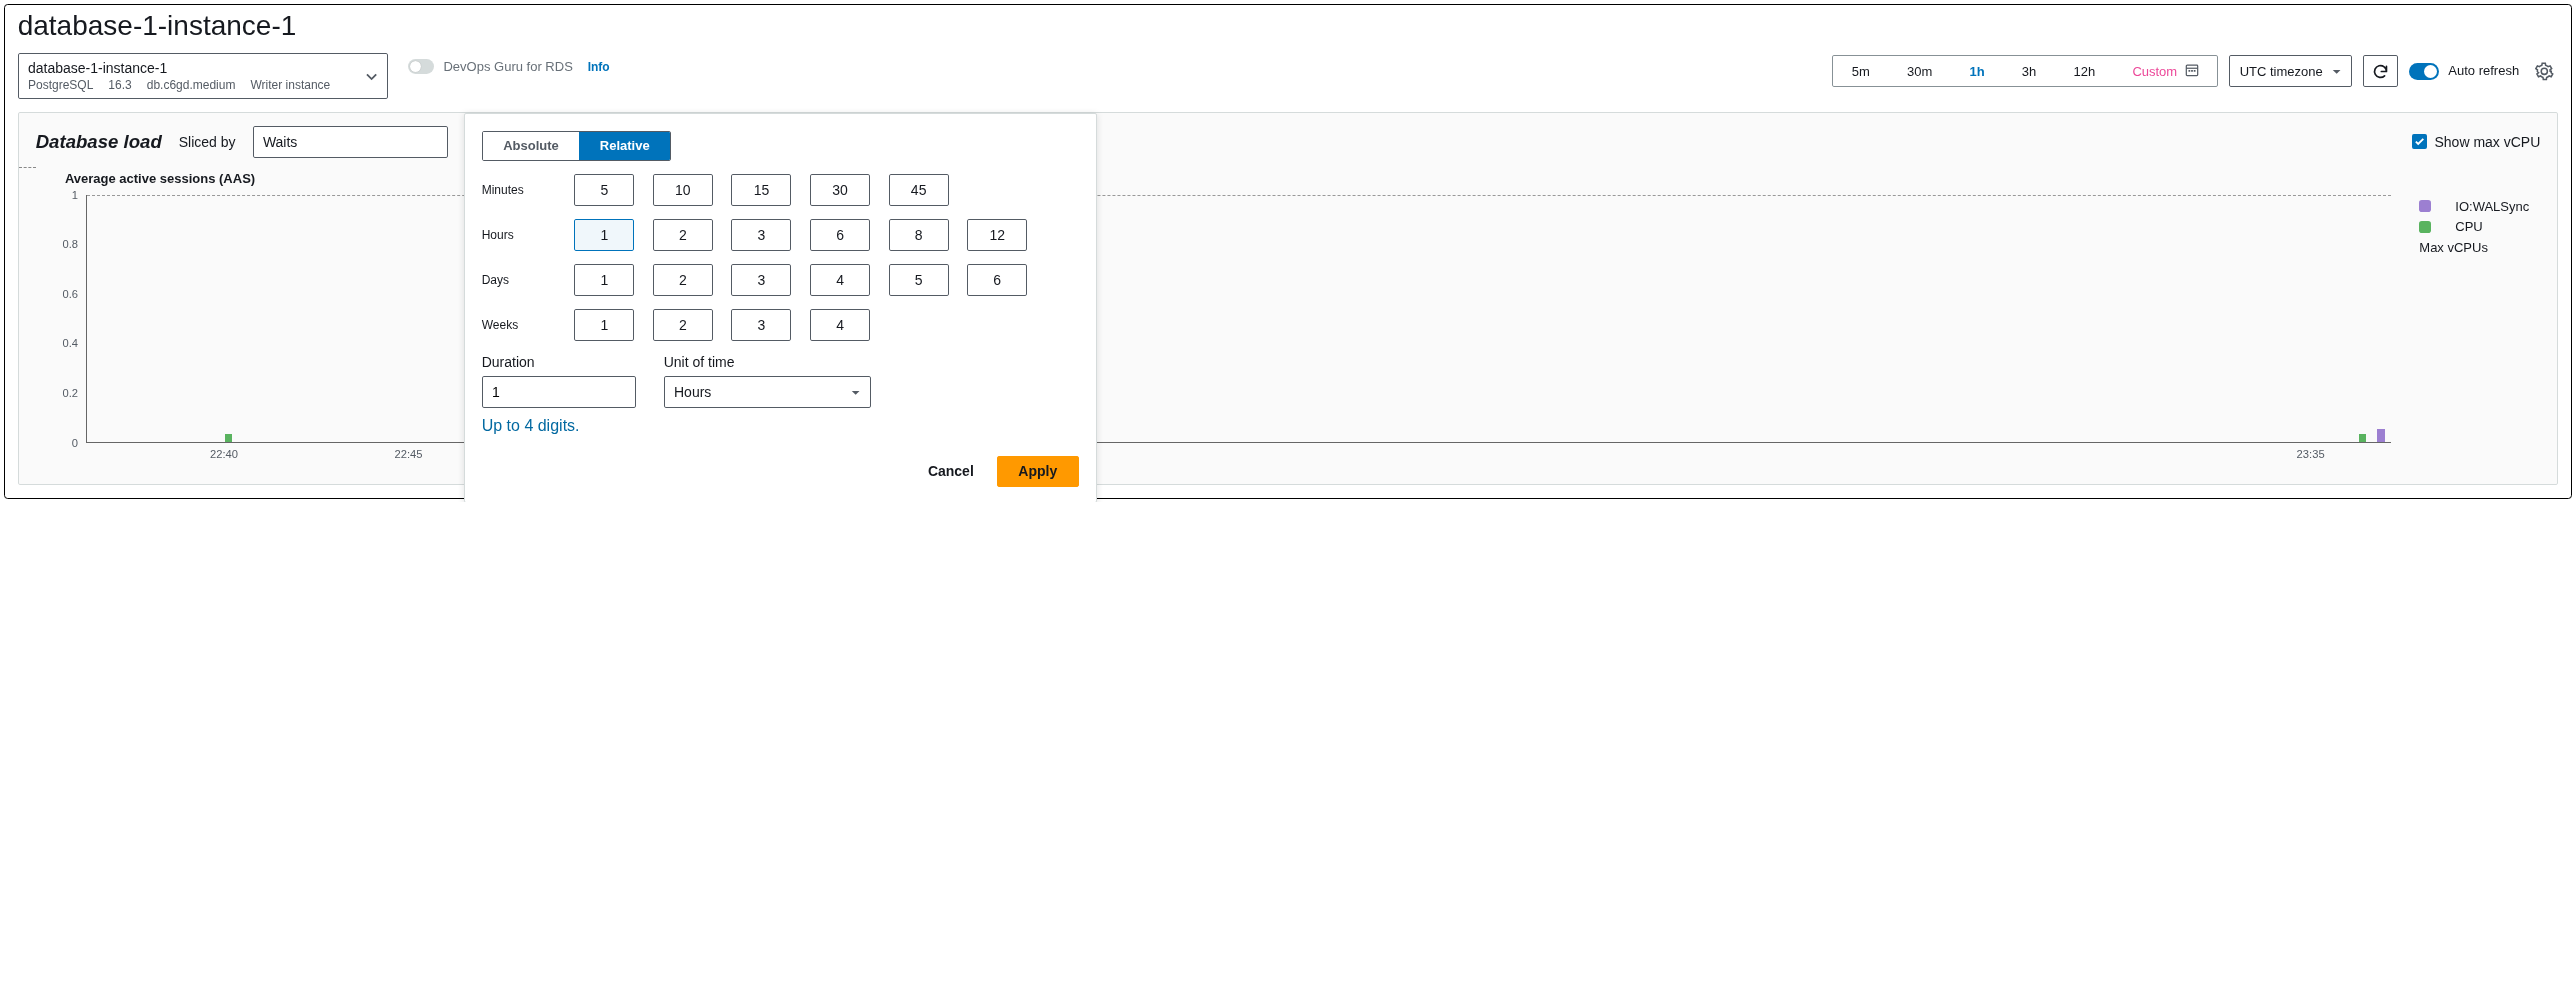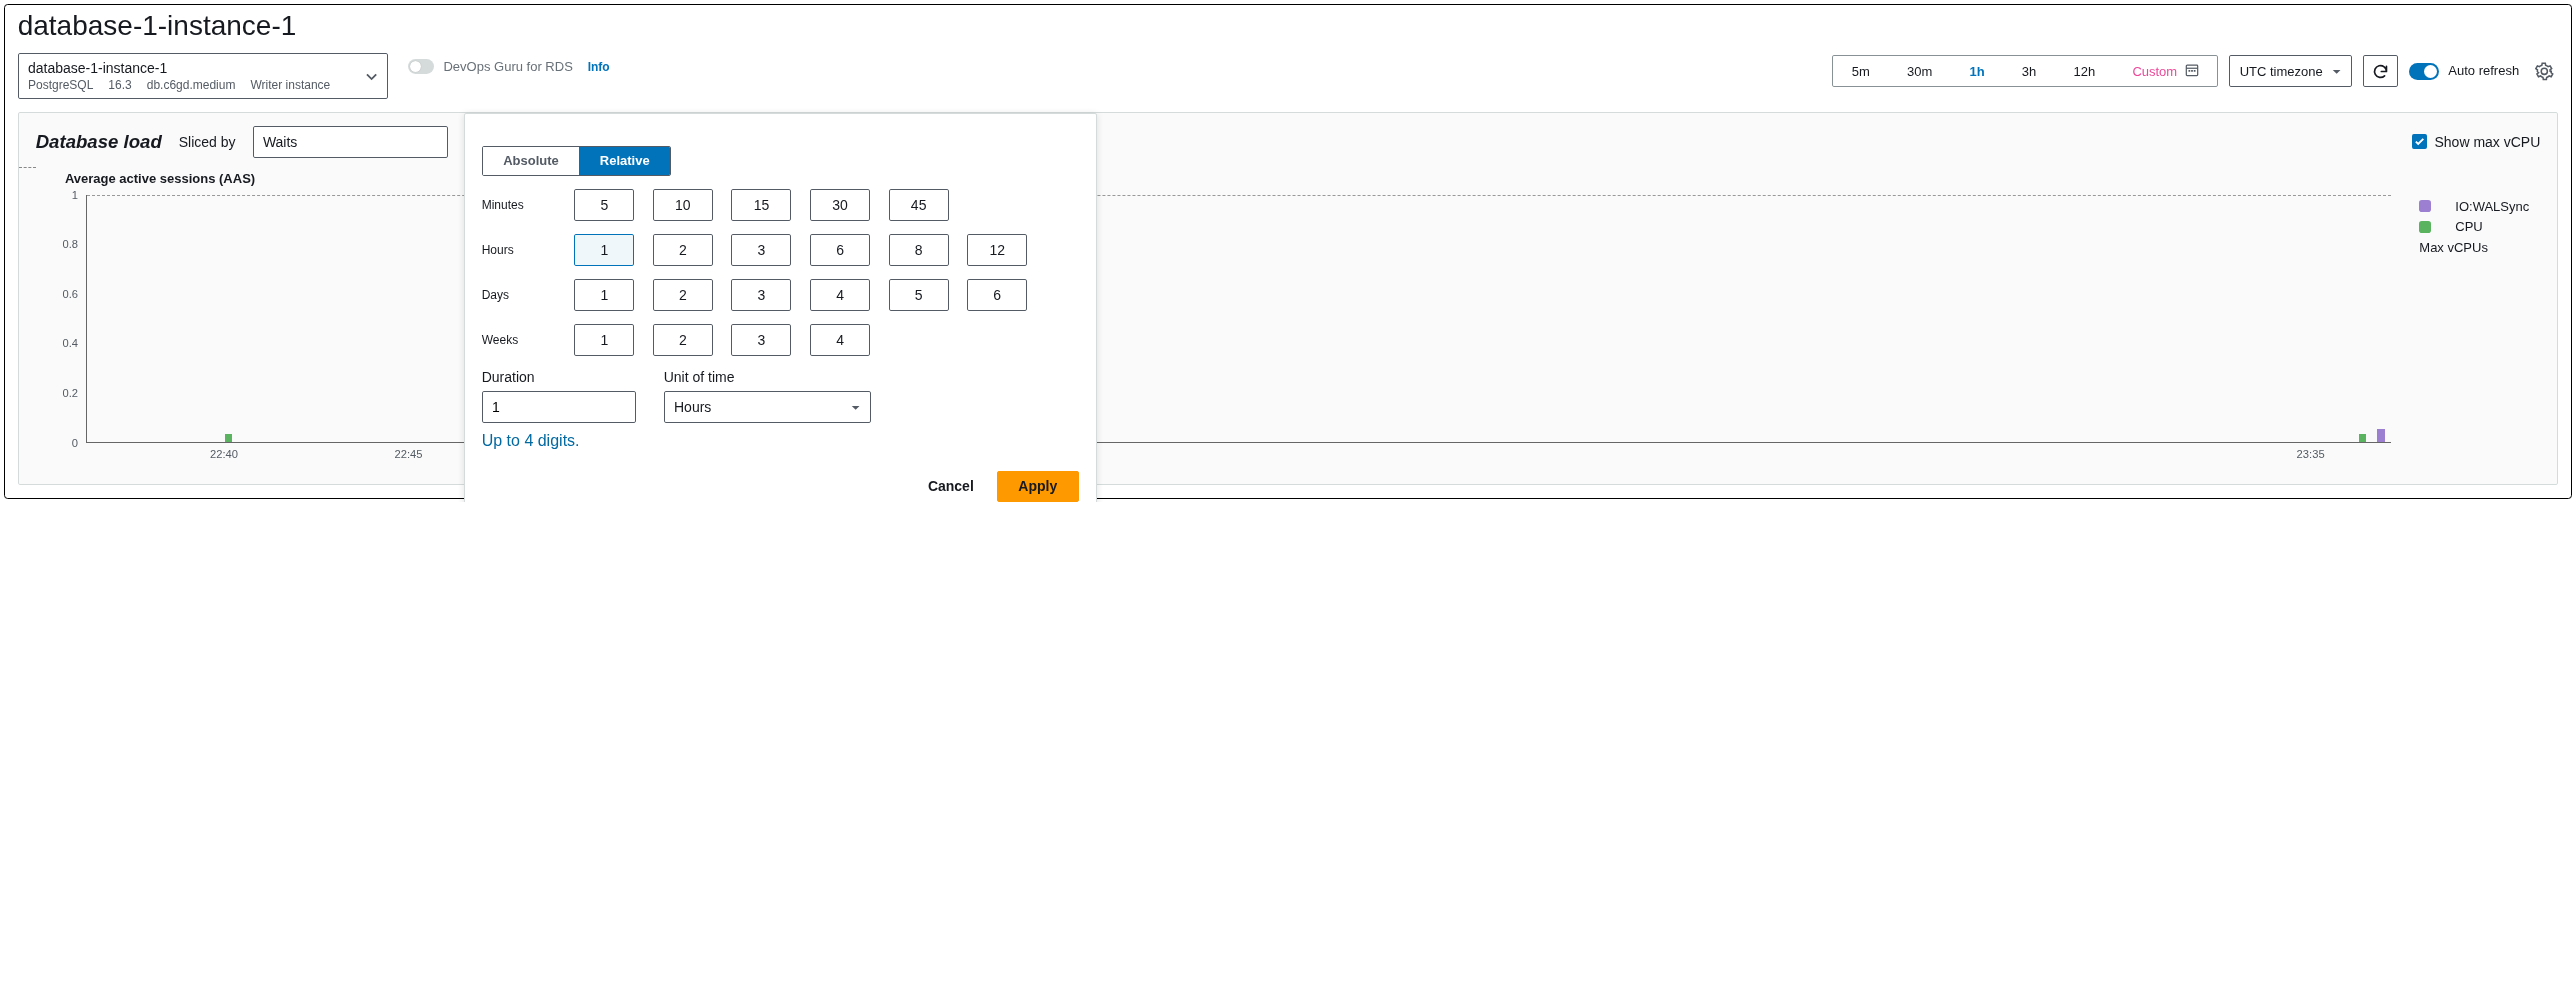"Absolute" .popover { padding: 32px 17px 15px 17px -> 17px 17px 15px 17px }
